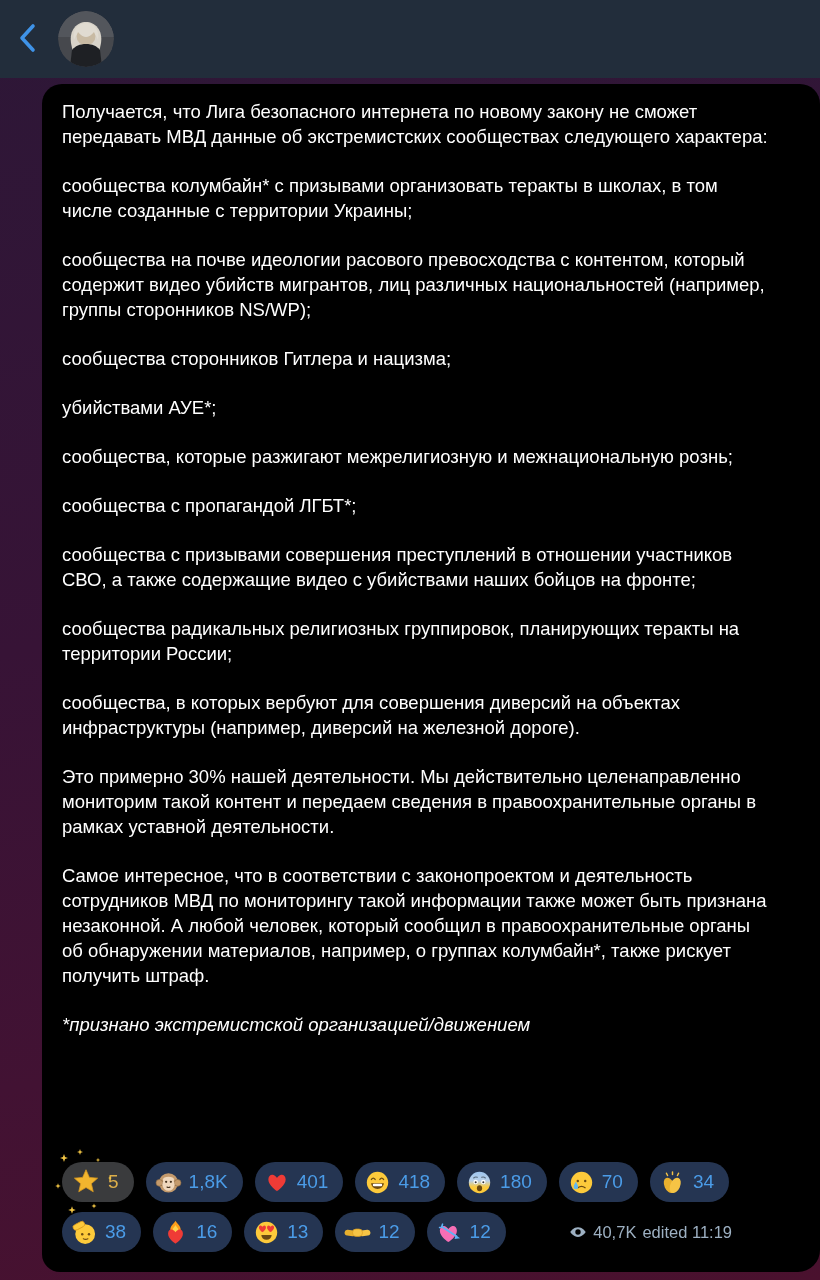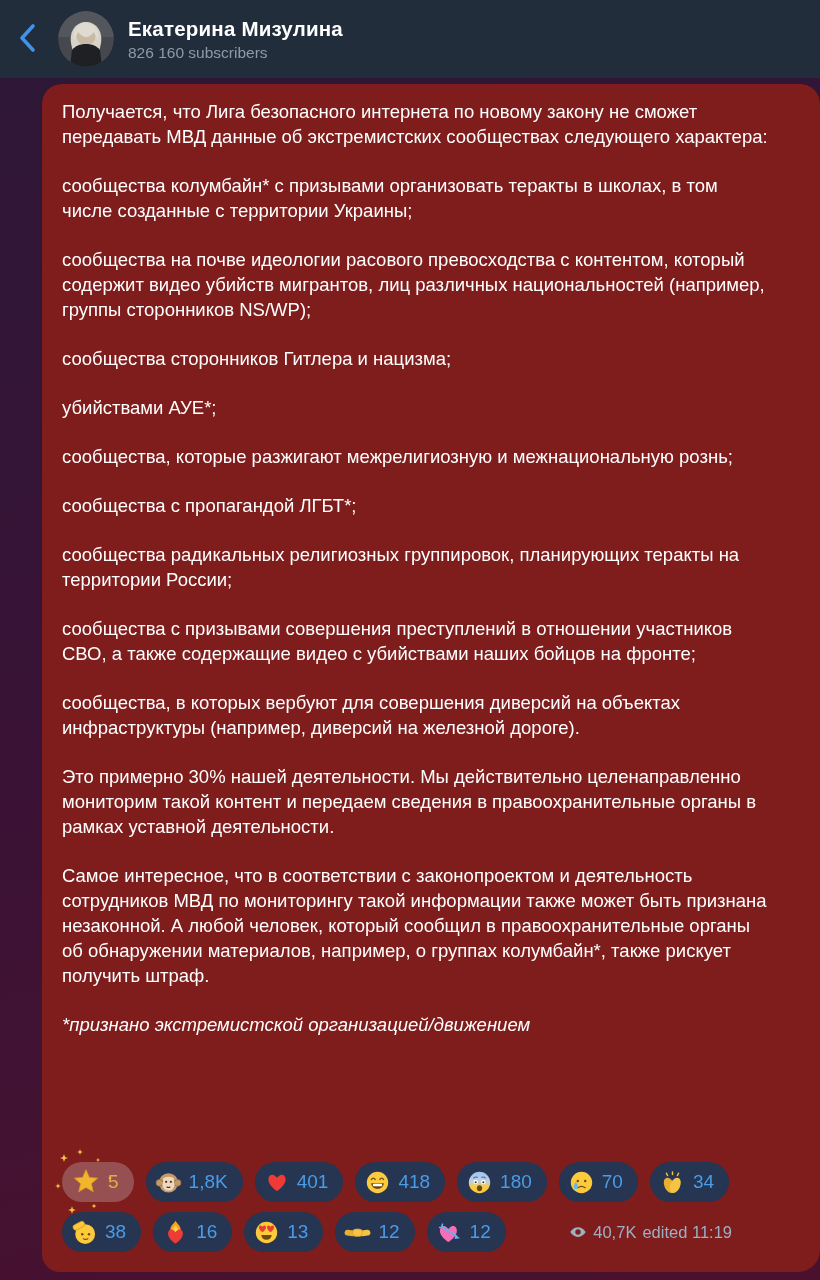"Екатерина Мизулина" div.hdr-info { html: <div> <span>Екатерина Мизулина</span> <span>826 160 subscribers</span> </div> -> none }
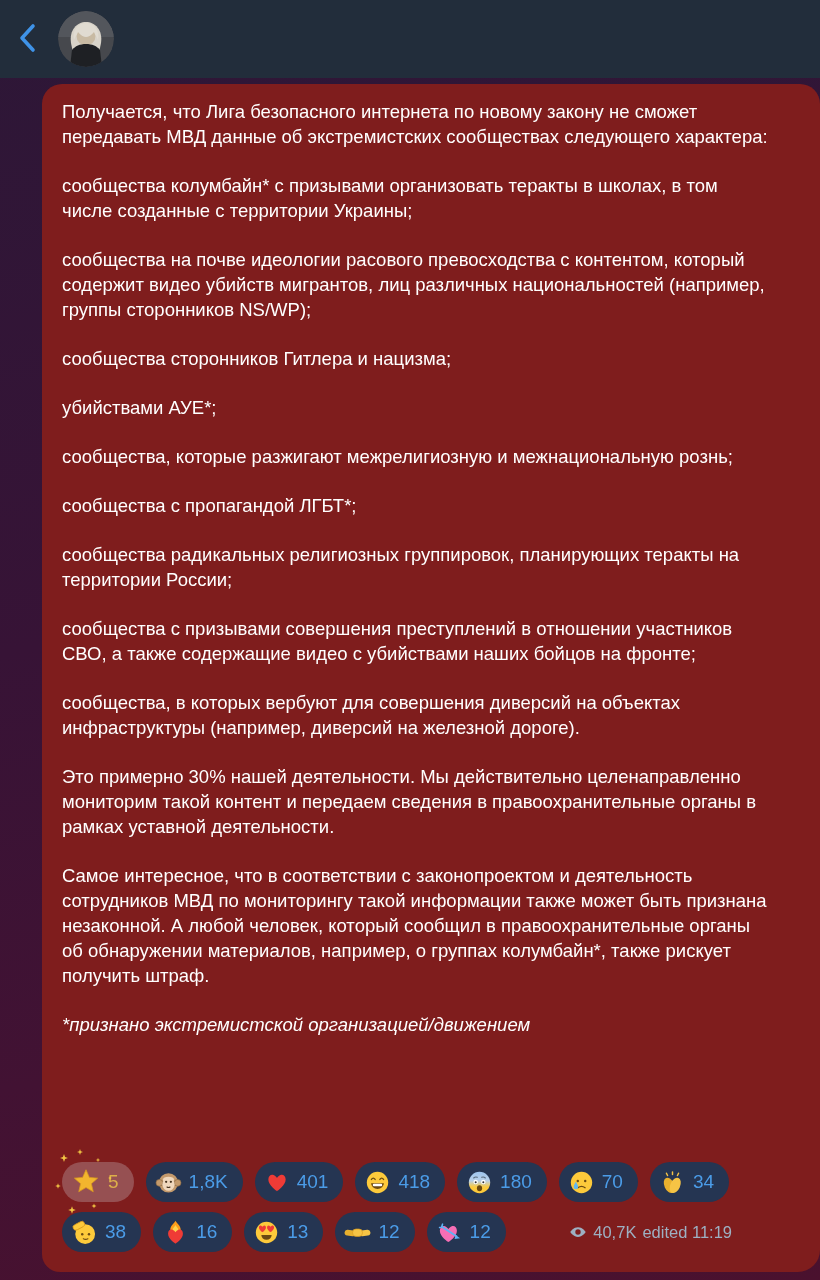"Получается, что Лига безопасного" .bubble { background: #7f1d1d -> #000000 }
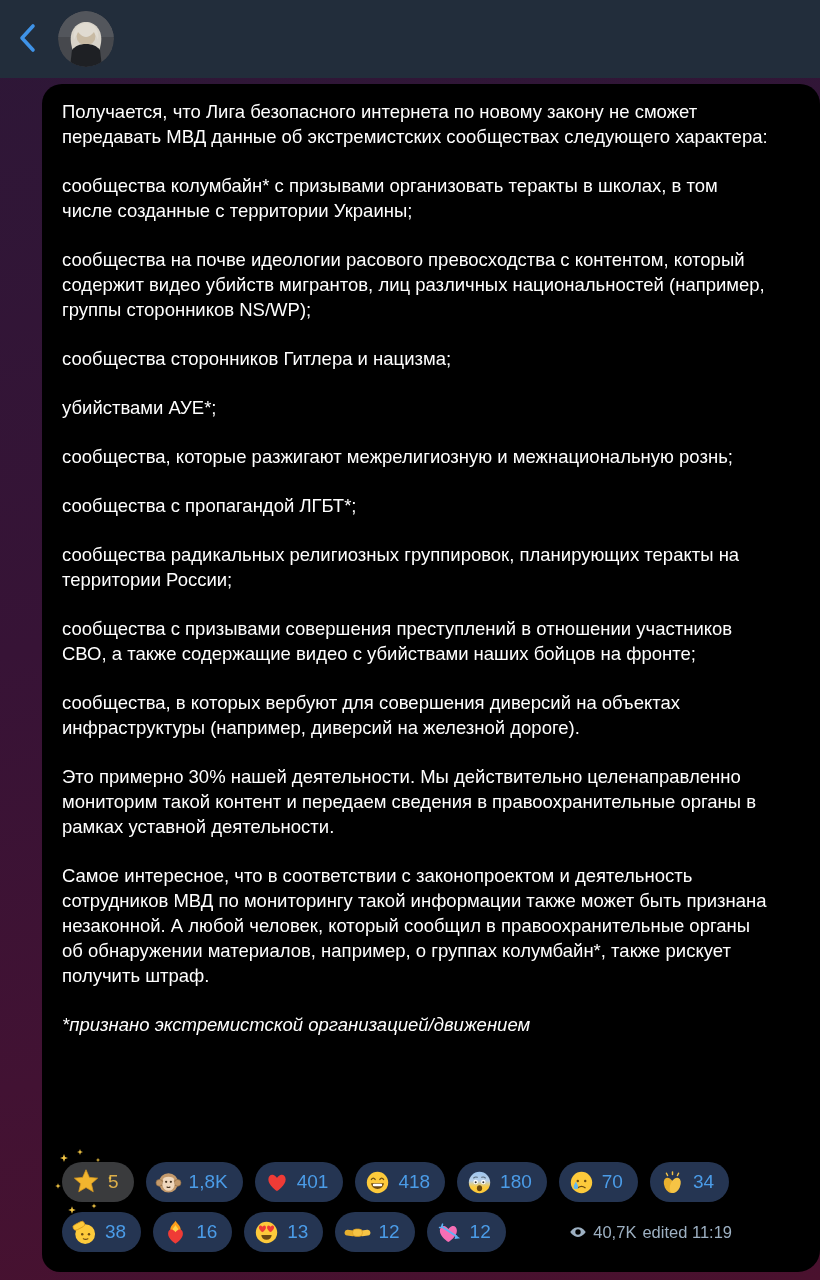"сообщества радикальных религиозных" p { order: before "сообщества с призывами совершения" -> after "сообщества с призывами совершения" }
